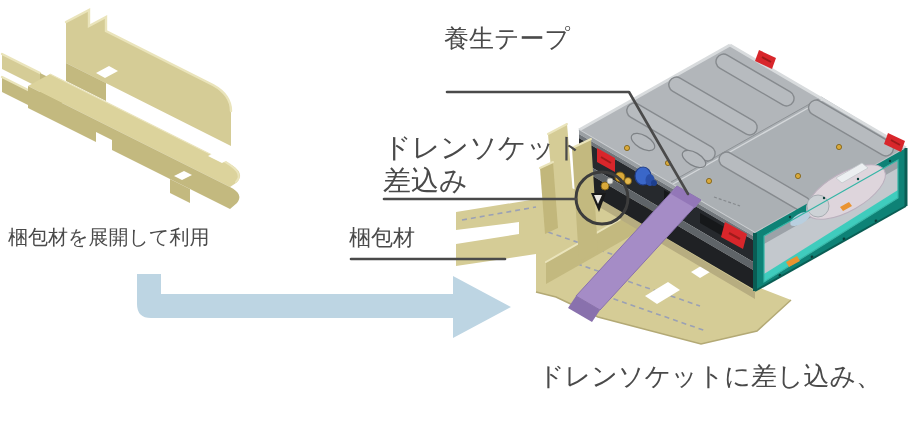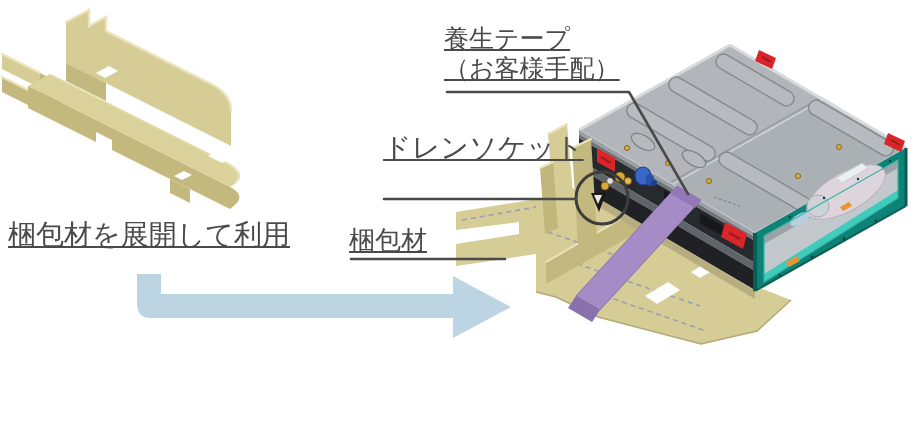"養生テープ" .label { text-decoration: underline -> none }
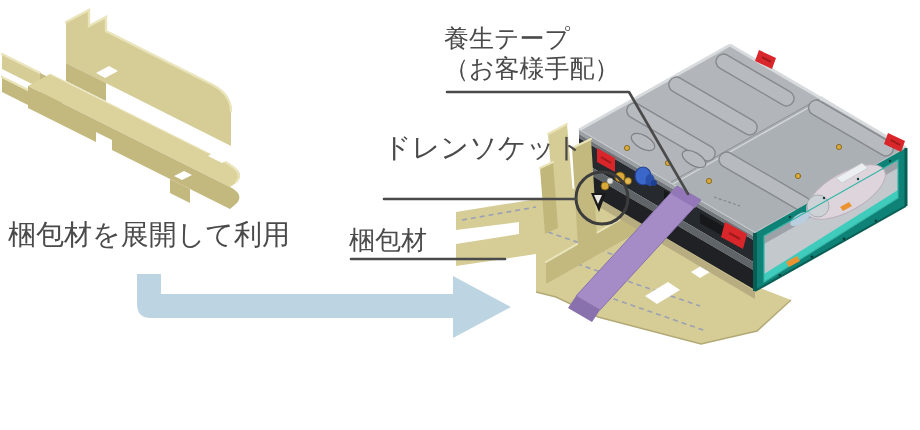"（お客様手配）" div { html: <div>（お客様手配）</div> -> none }
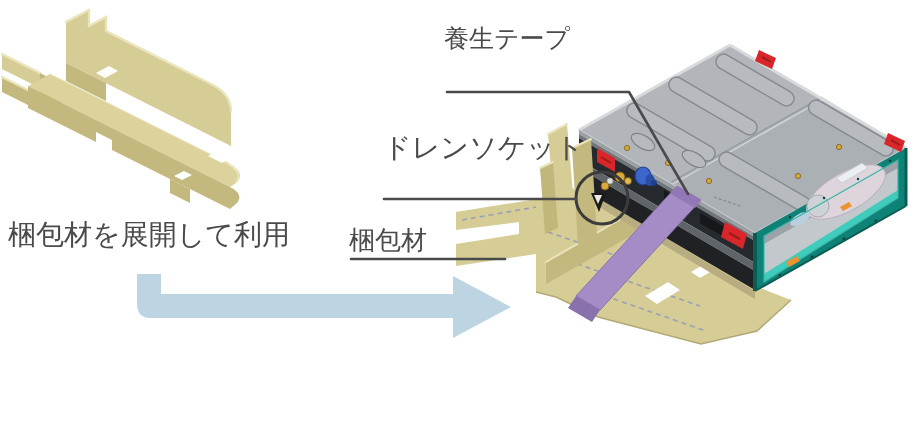"差込み" div { html: none -> <div>差込み</div> }
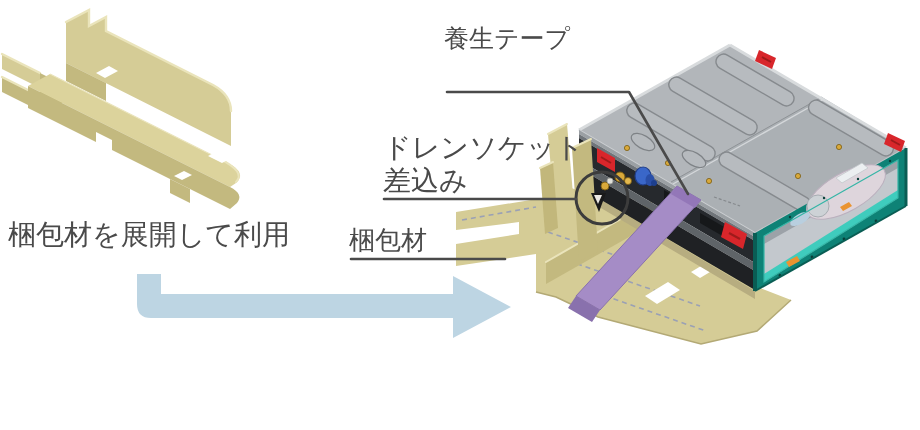"梱包材を展開して利用" .lbl-unfold { font-size: 28px -> 20px; top: 216px -> 224px }
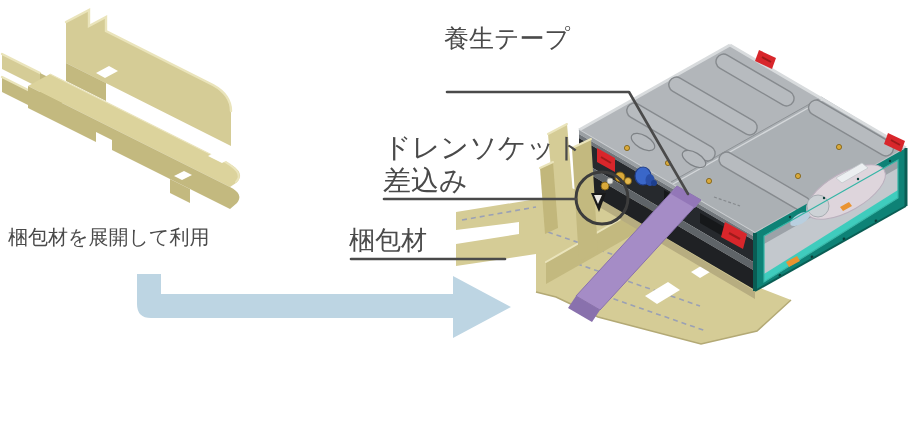"梱包材" .lbl-konpo { font-size: 26px -> 22px }
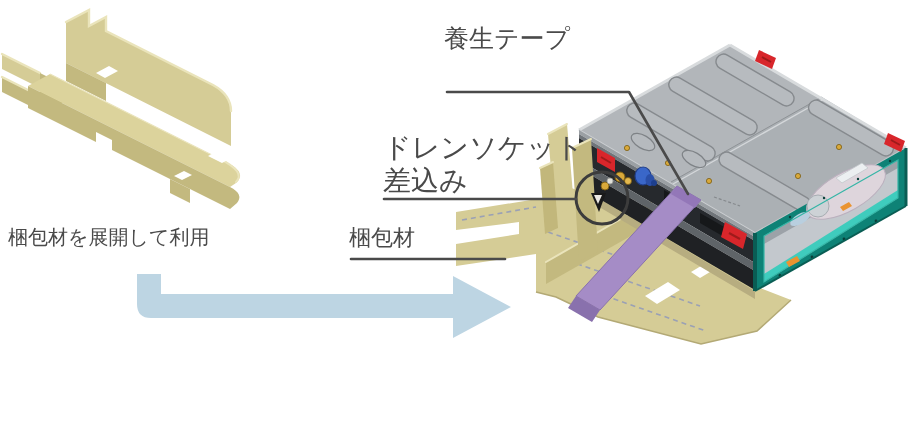"ドレンソケットに差し込み、" div { html: none -> <div>ドレンソケットに差し込み、</div> }
